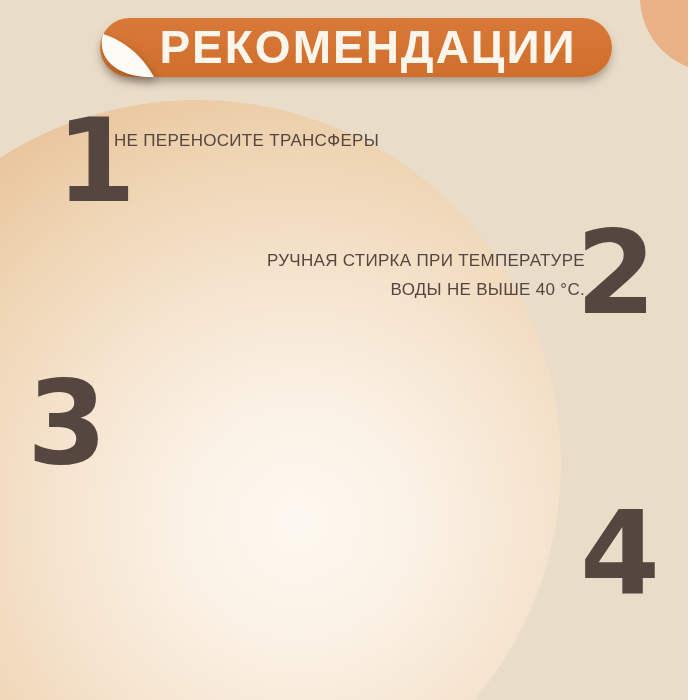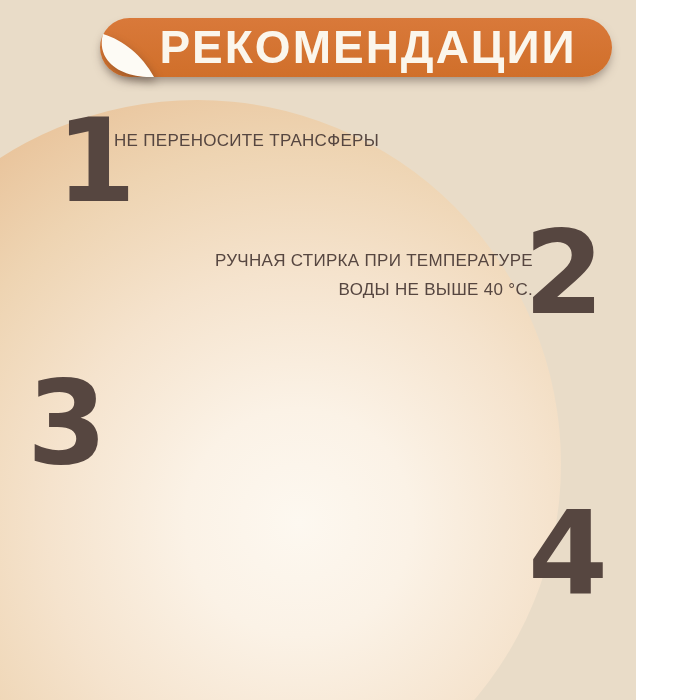"РЕКОМЕНДАЦИИ" .canvas { width: 636px -> 688px }
